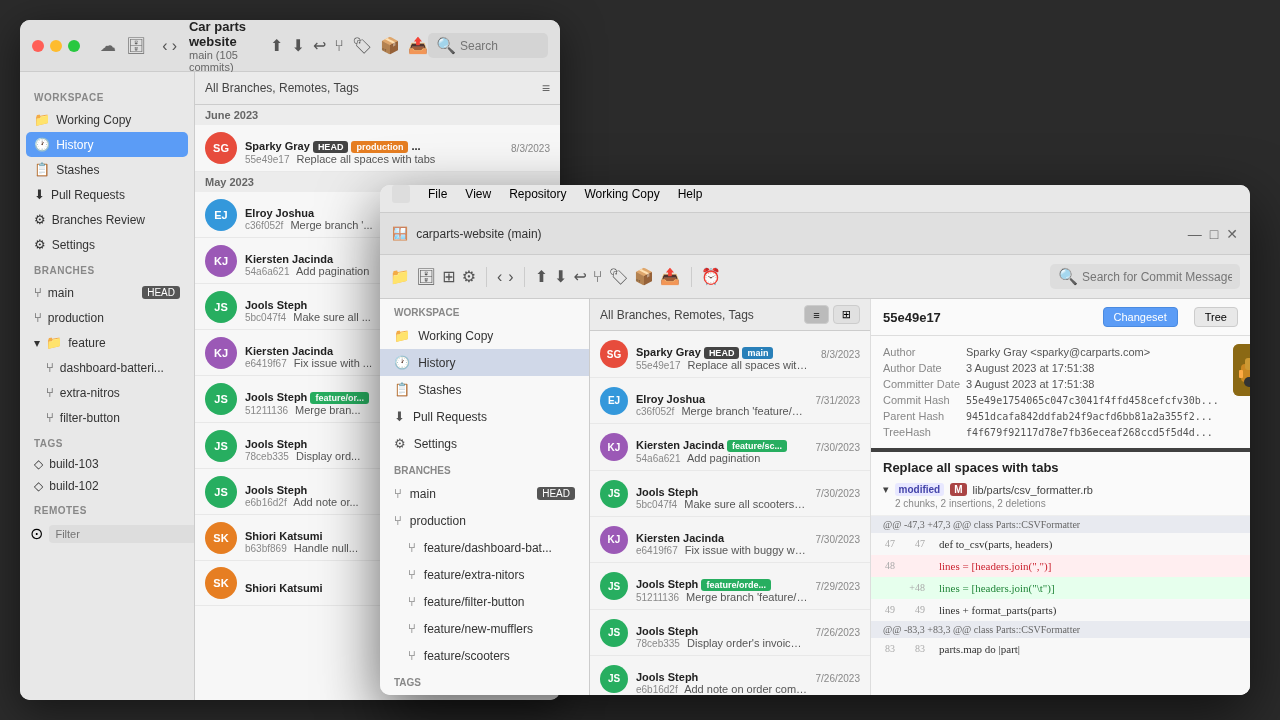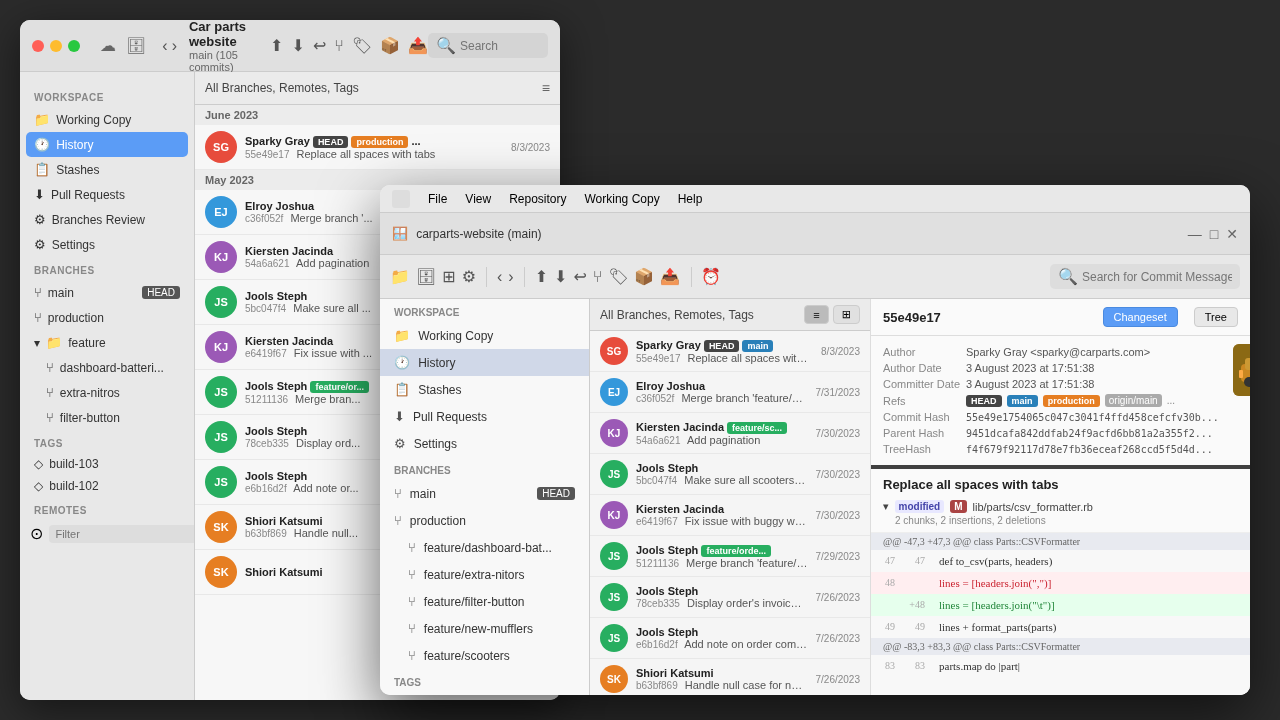"Sparky Gray HEAD production ..." .commit-author { margin-top: none -> 9px }
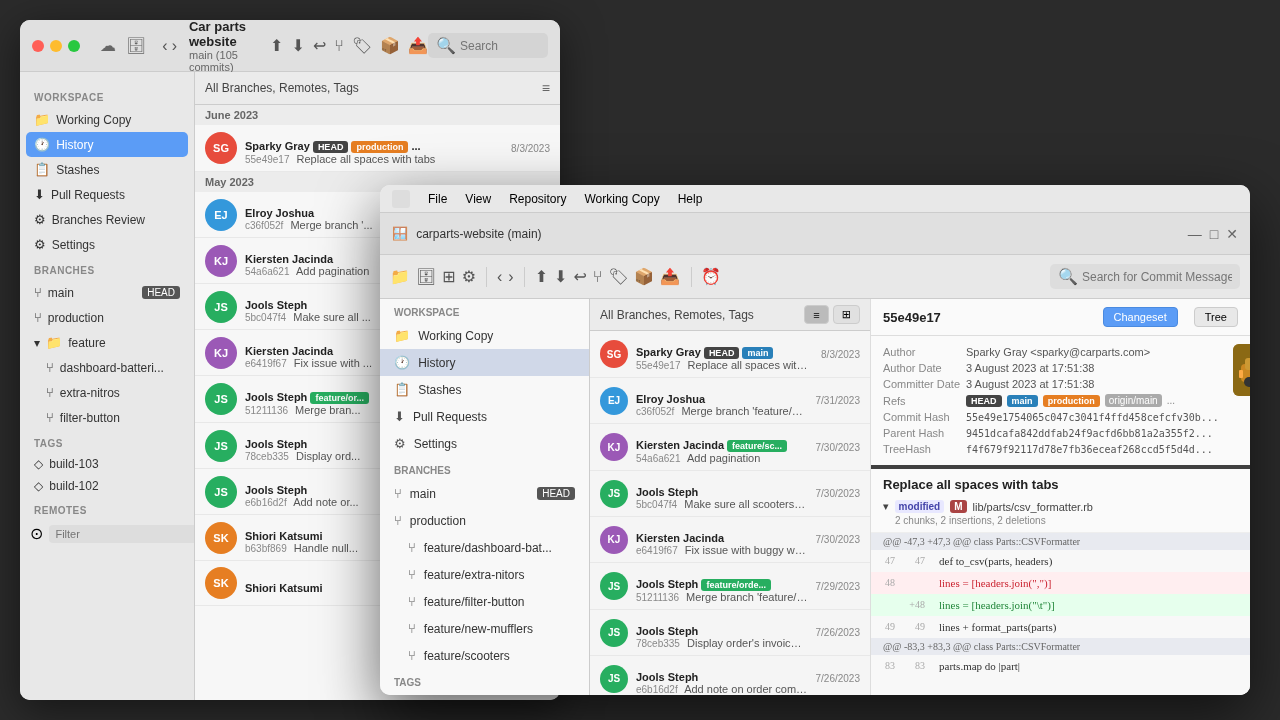"File" div { align-items: center -> none }
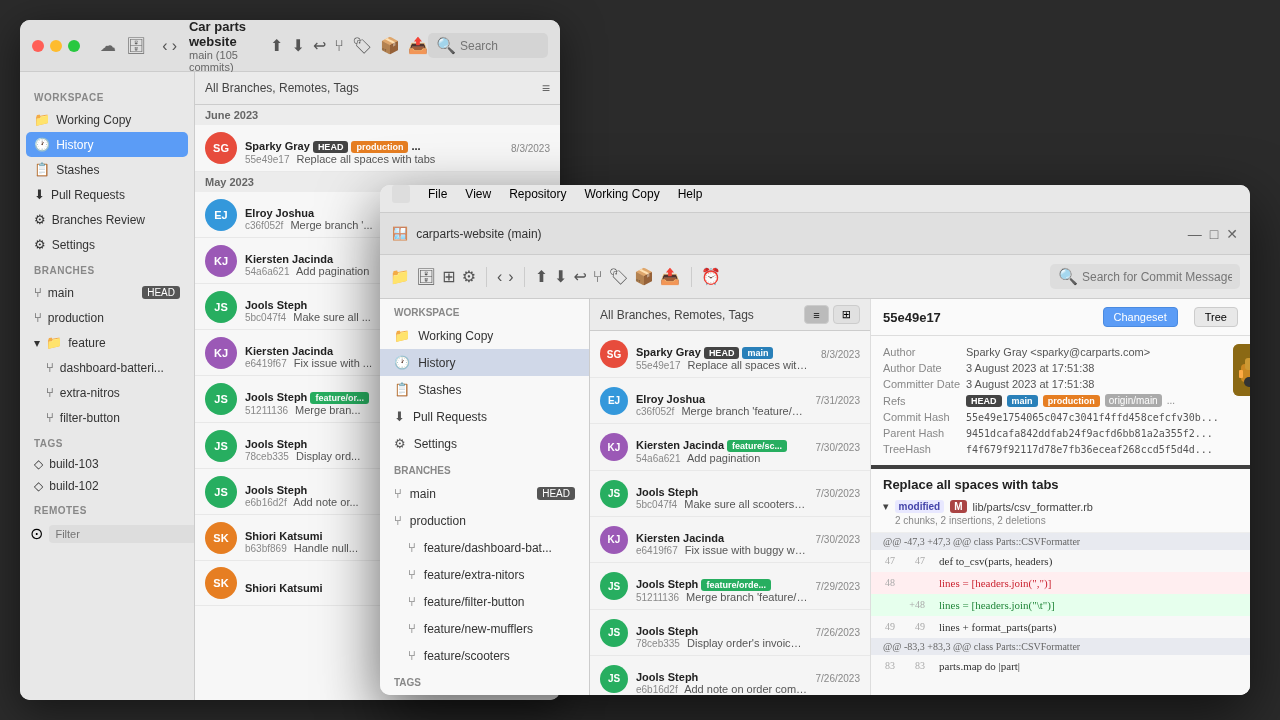"Refs" tr { html: <tr> <td>Refs</td> <td> <span>HEAD</span> <span>main</span> <span>production</span> <span>origin/main</span> <span>...</span> </td> </tr> -> none }
